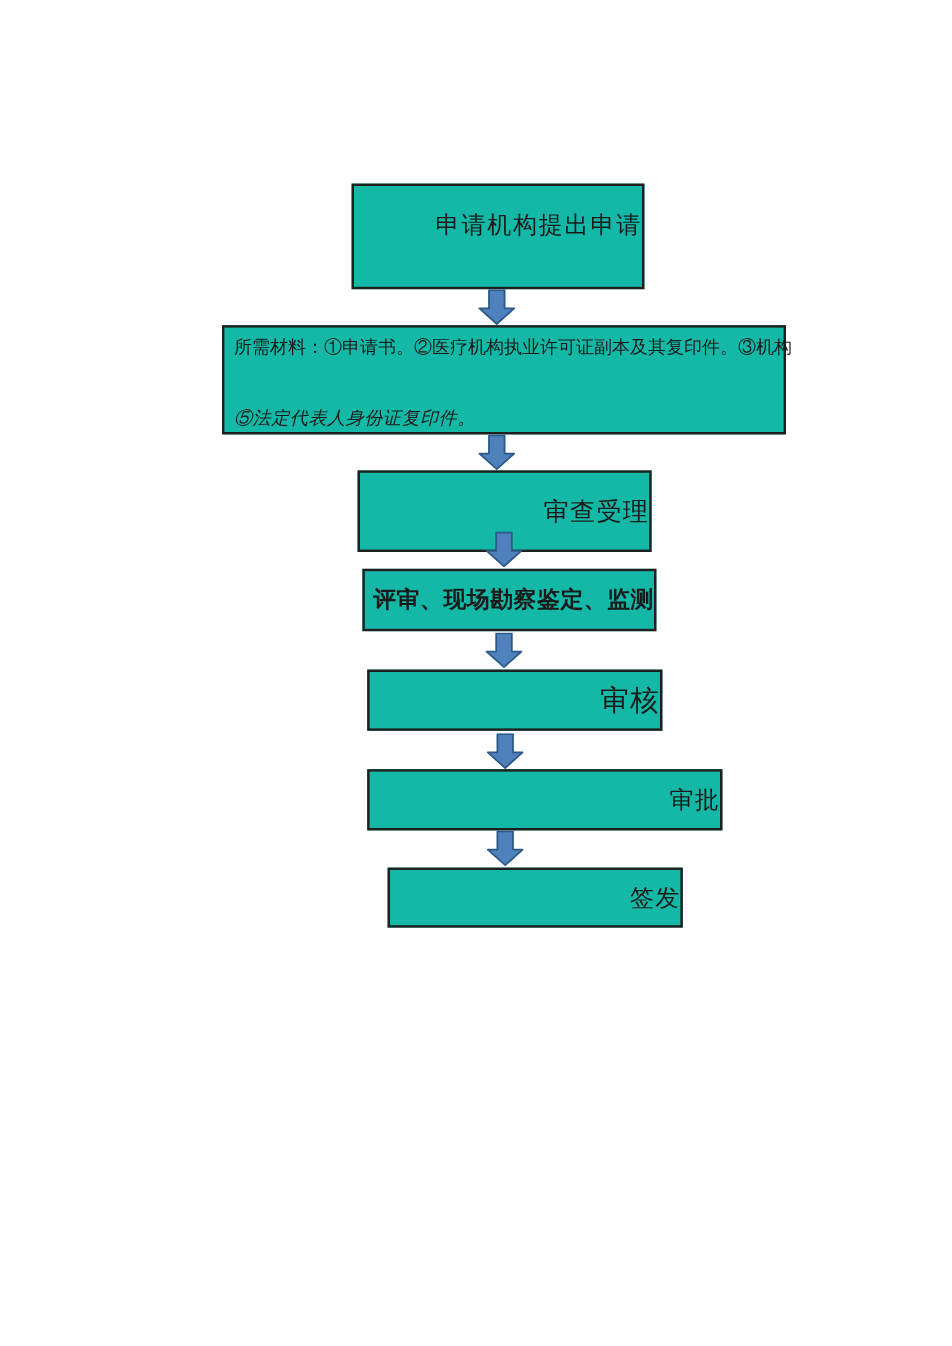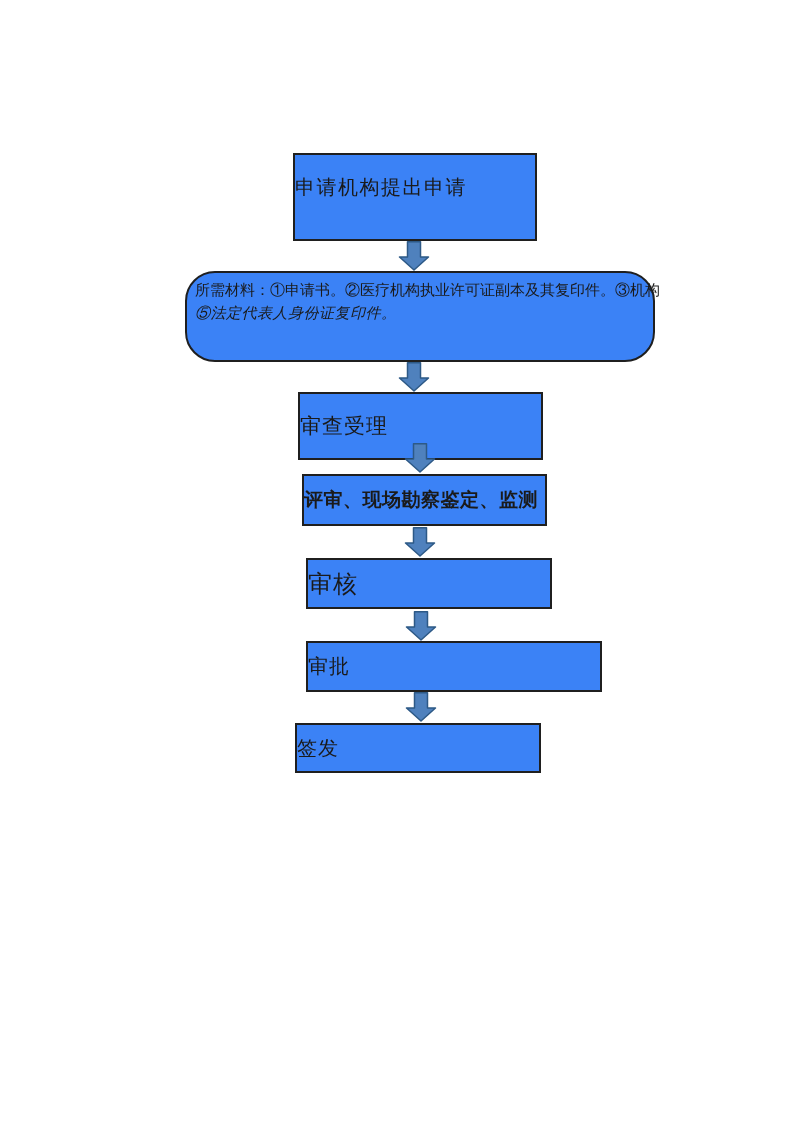"申请机构提出申请" .node { background: #3b82f6 -> #14b8a6; justify-content: flex-start -> flex-end }
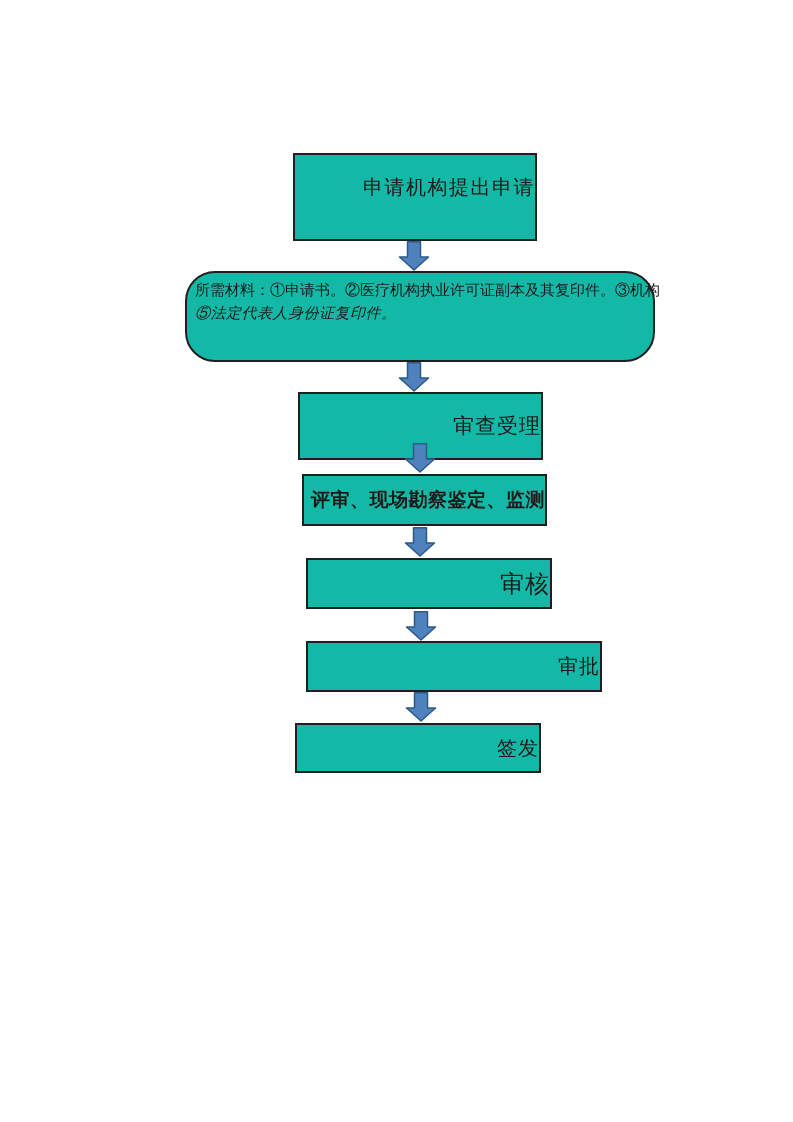"所需材料：①申请书。②医疗机构执业许可证副本及其复印件。③机构" .box-materials { border-radius: 30px -> none }
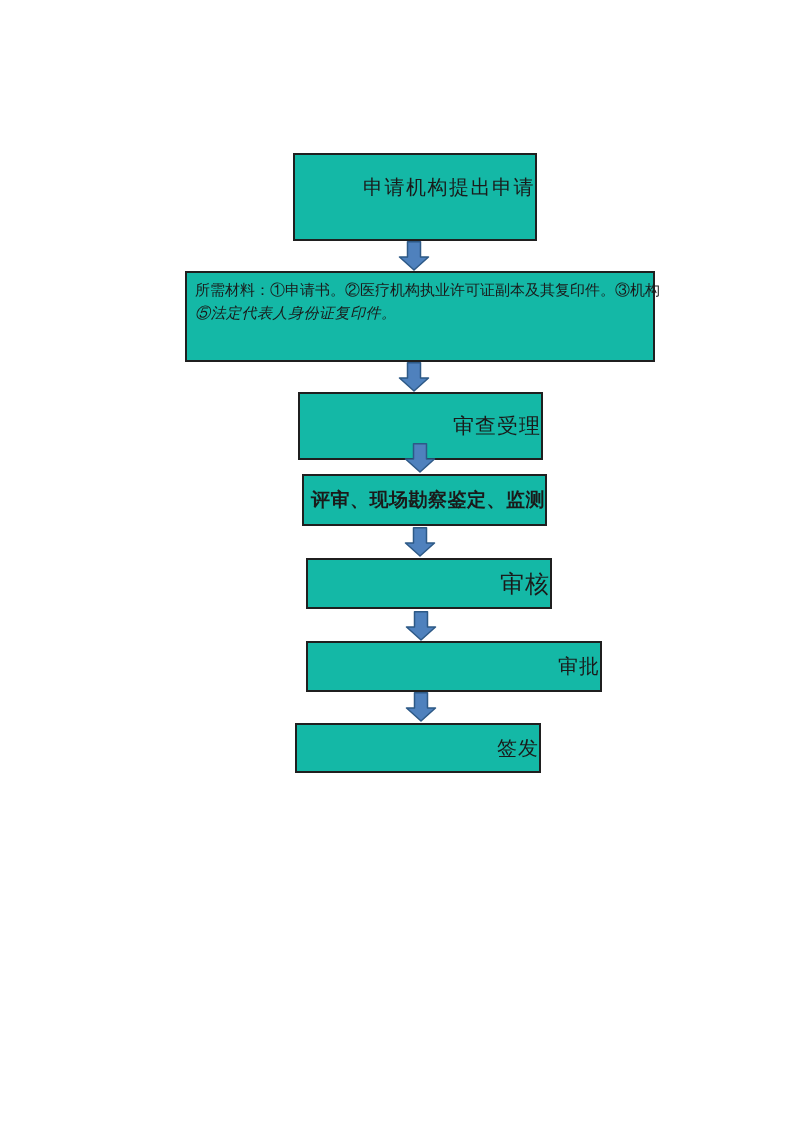"⑤法定代表人身份证复印件。" .box-materials .kaiti { margin-top: none -> 36px }
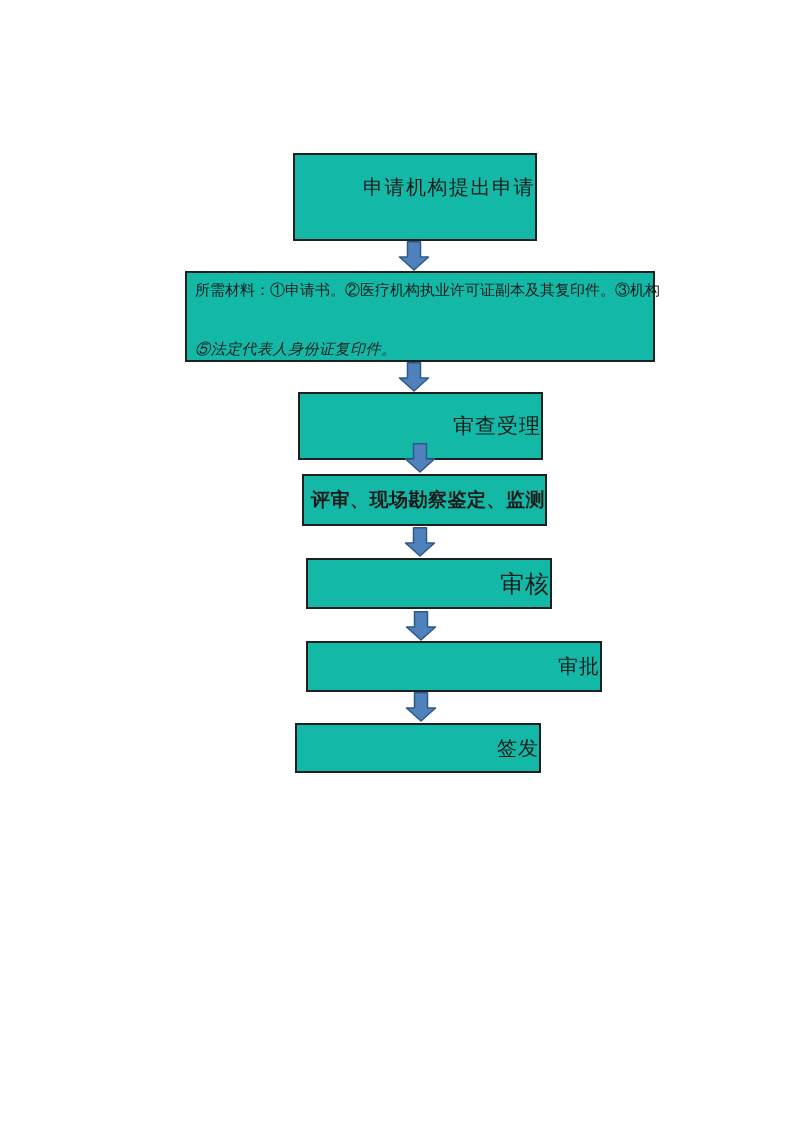"签发" .box-issue { left: 295px -> 323px }
